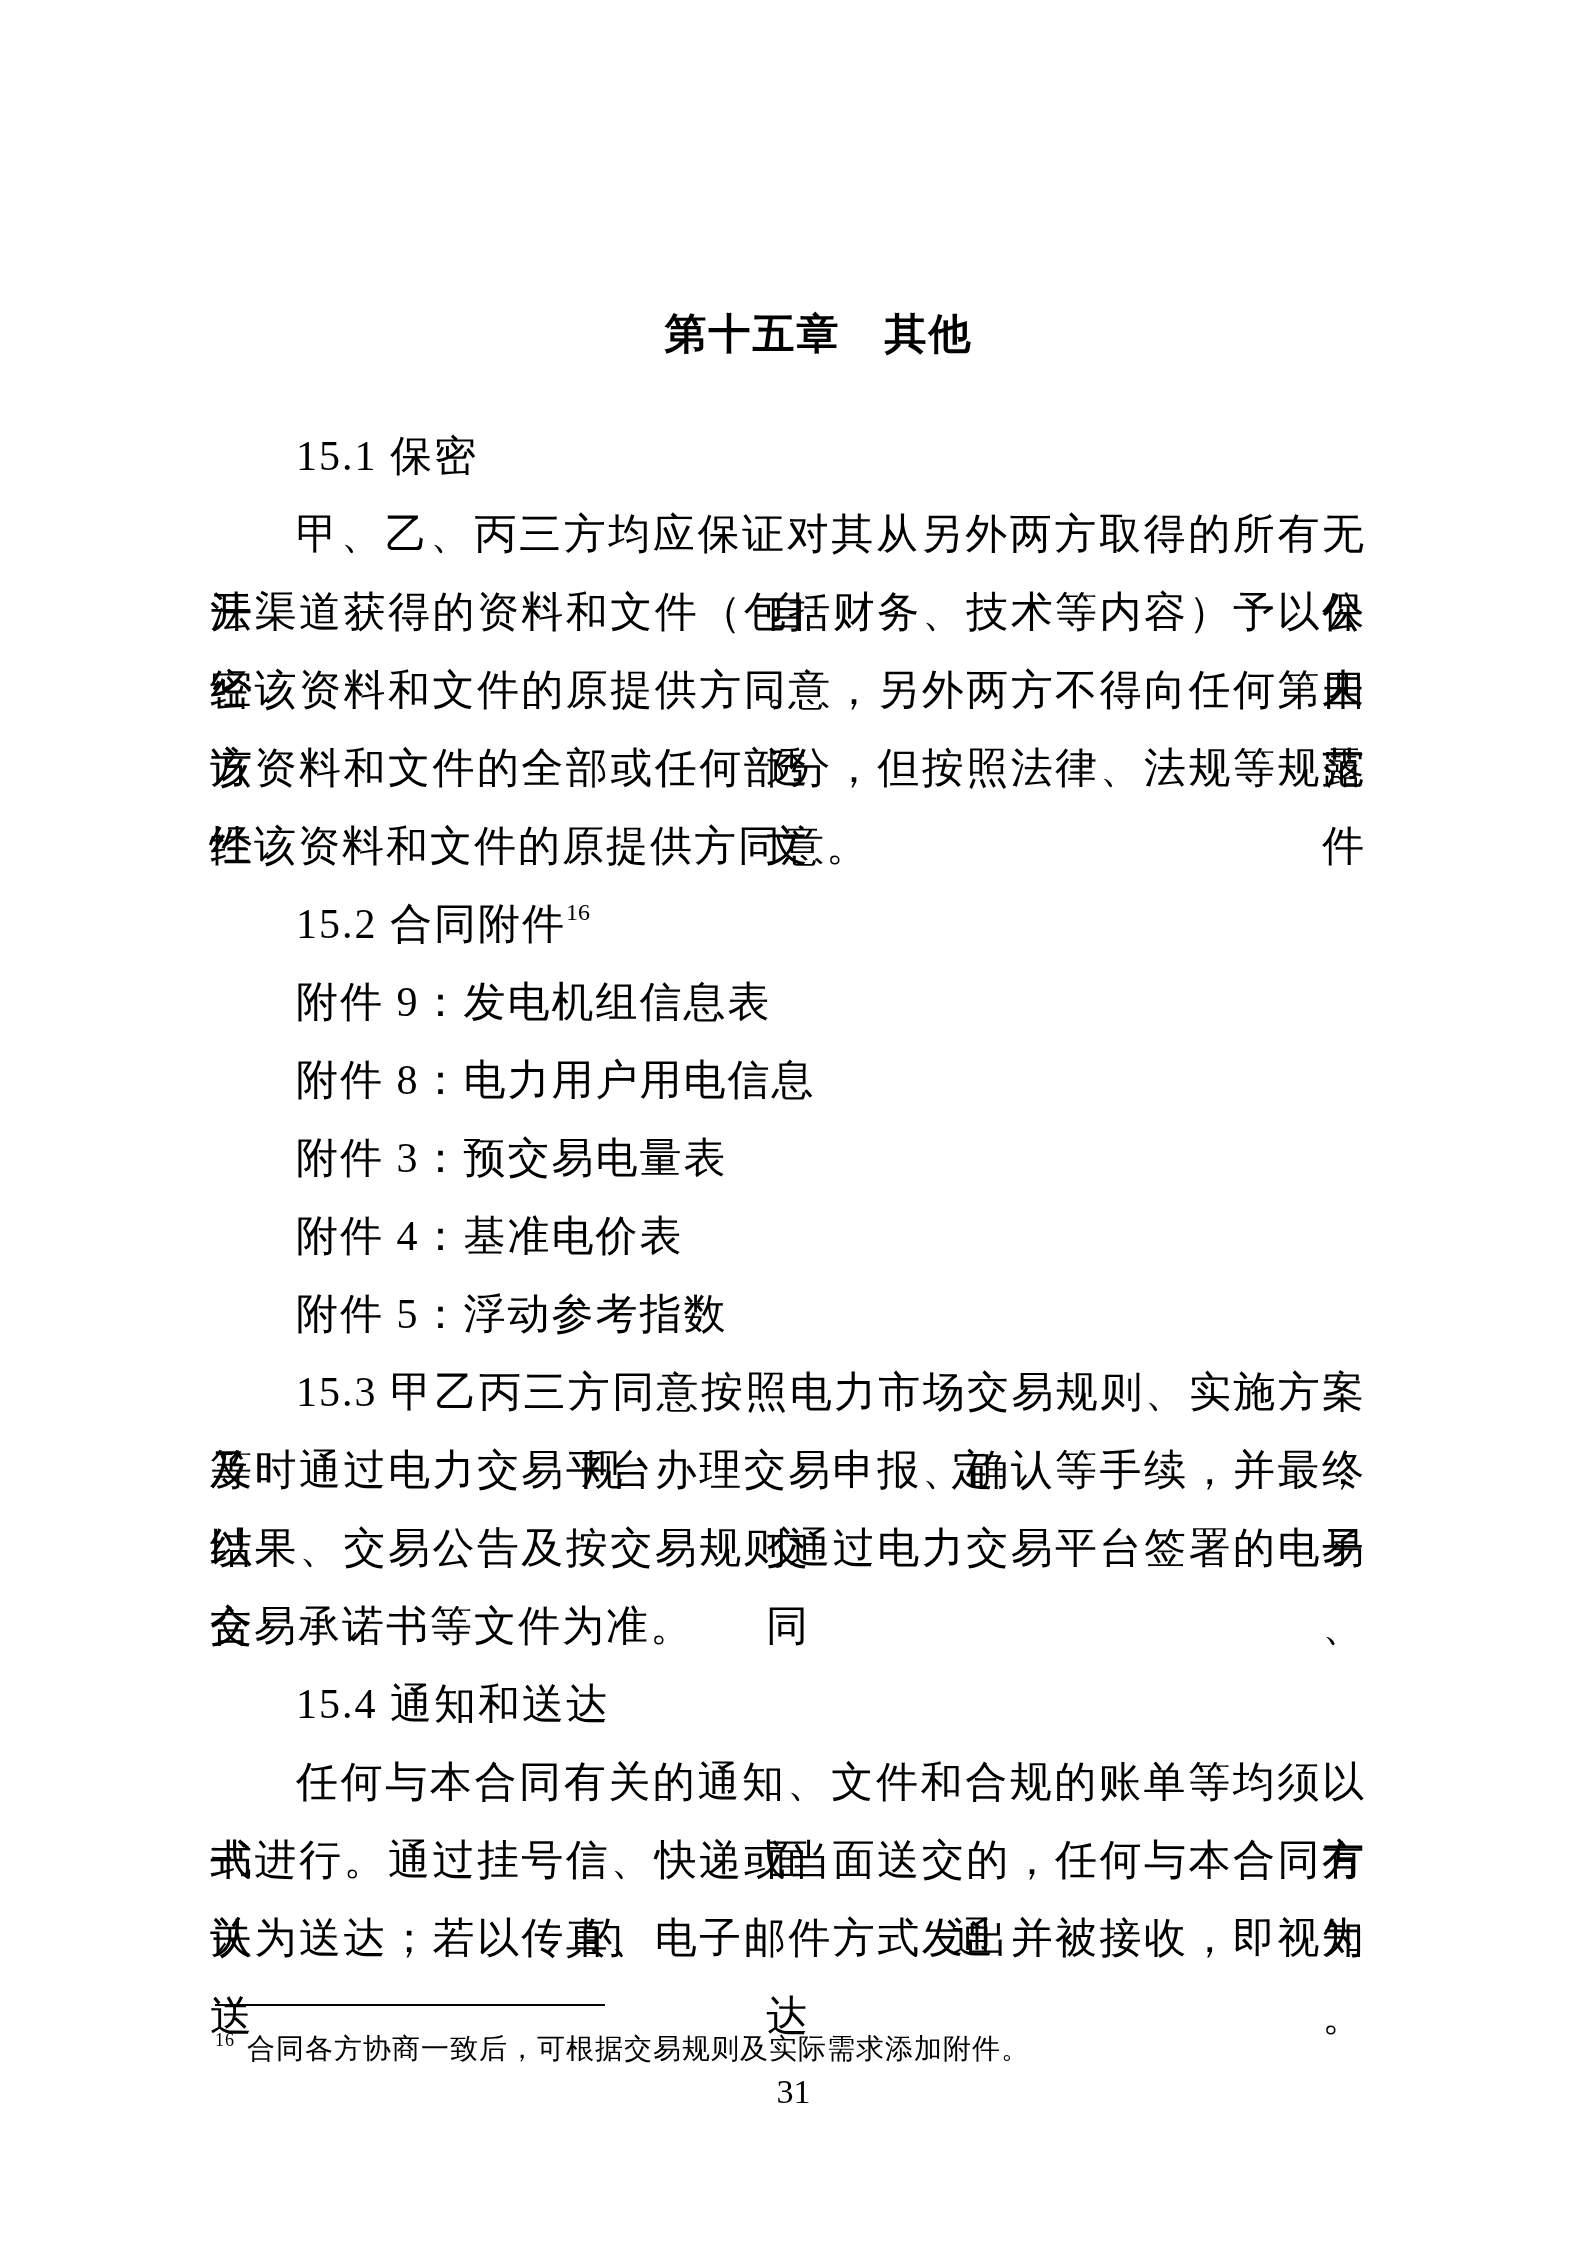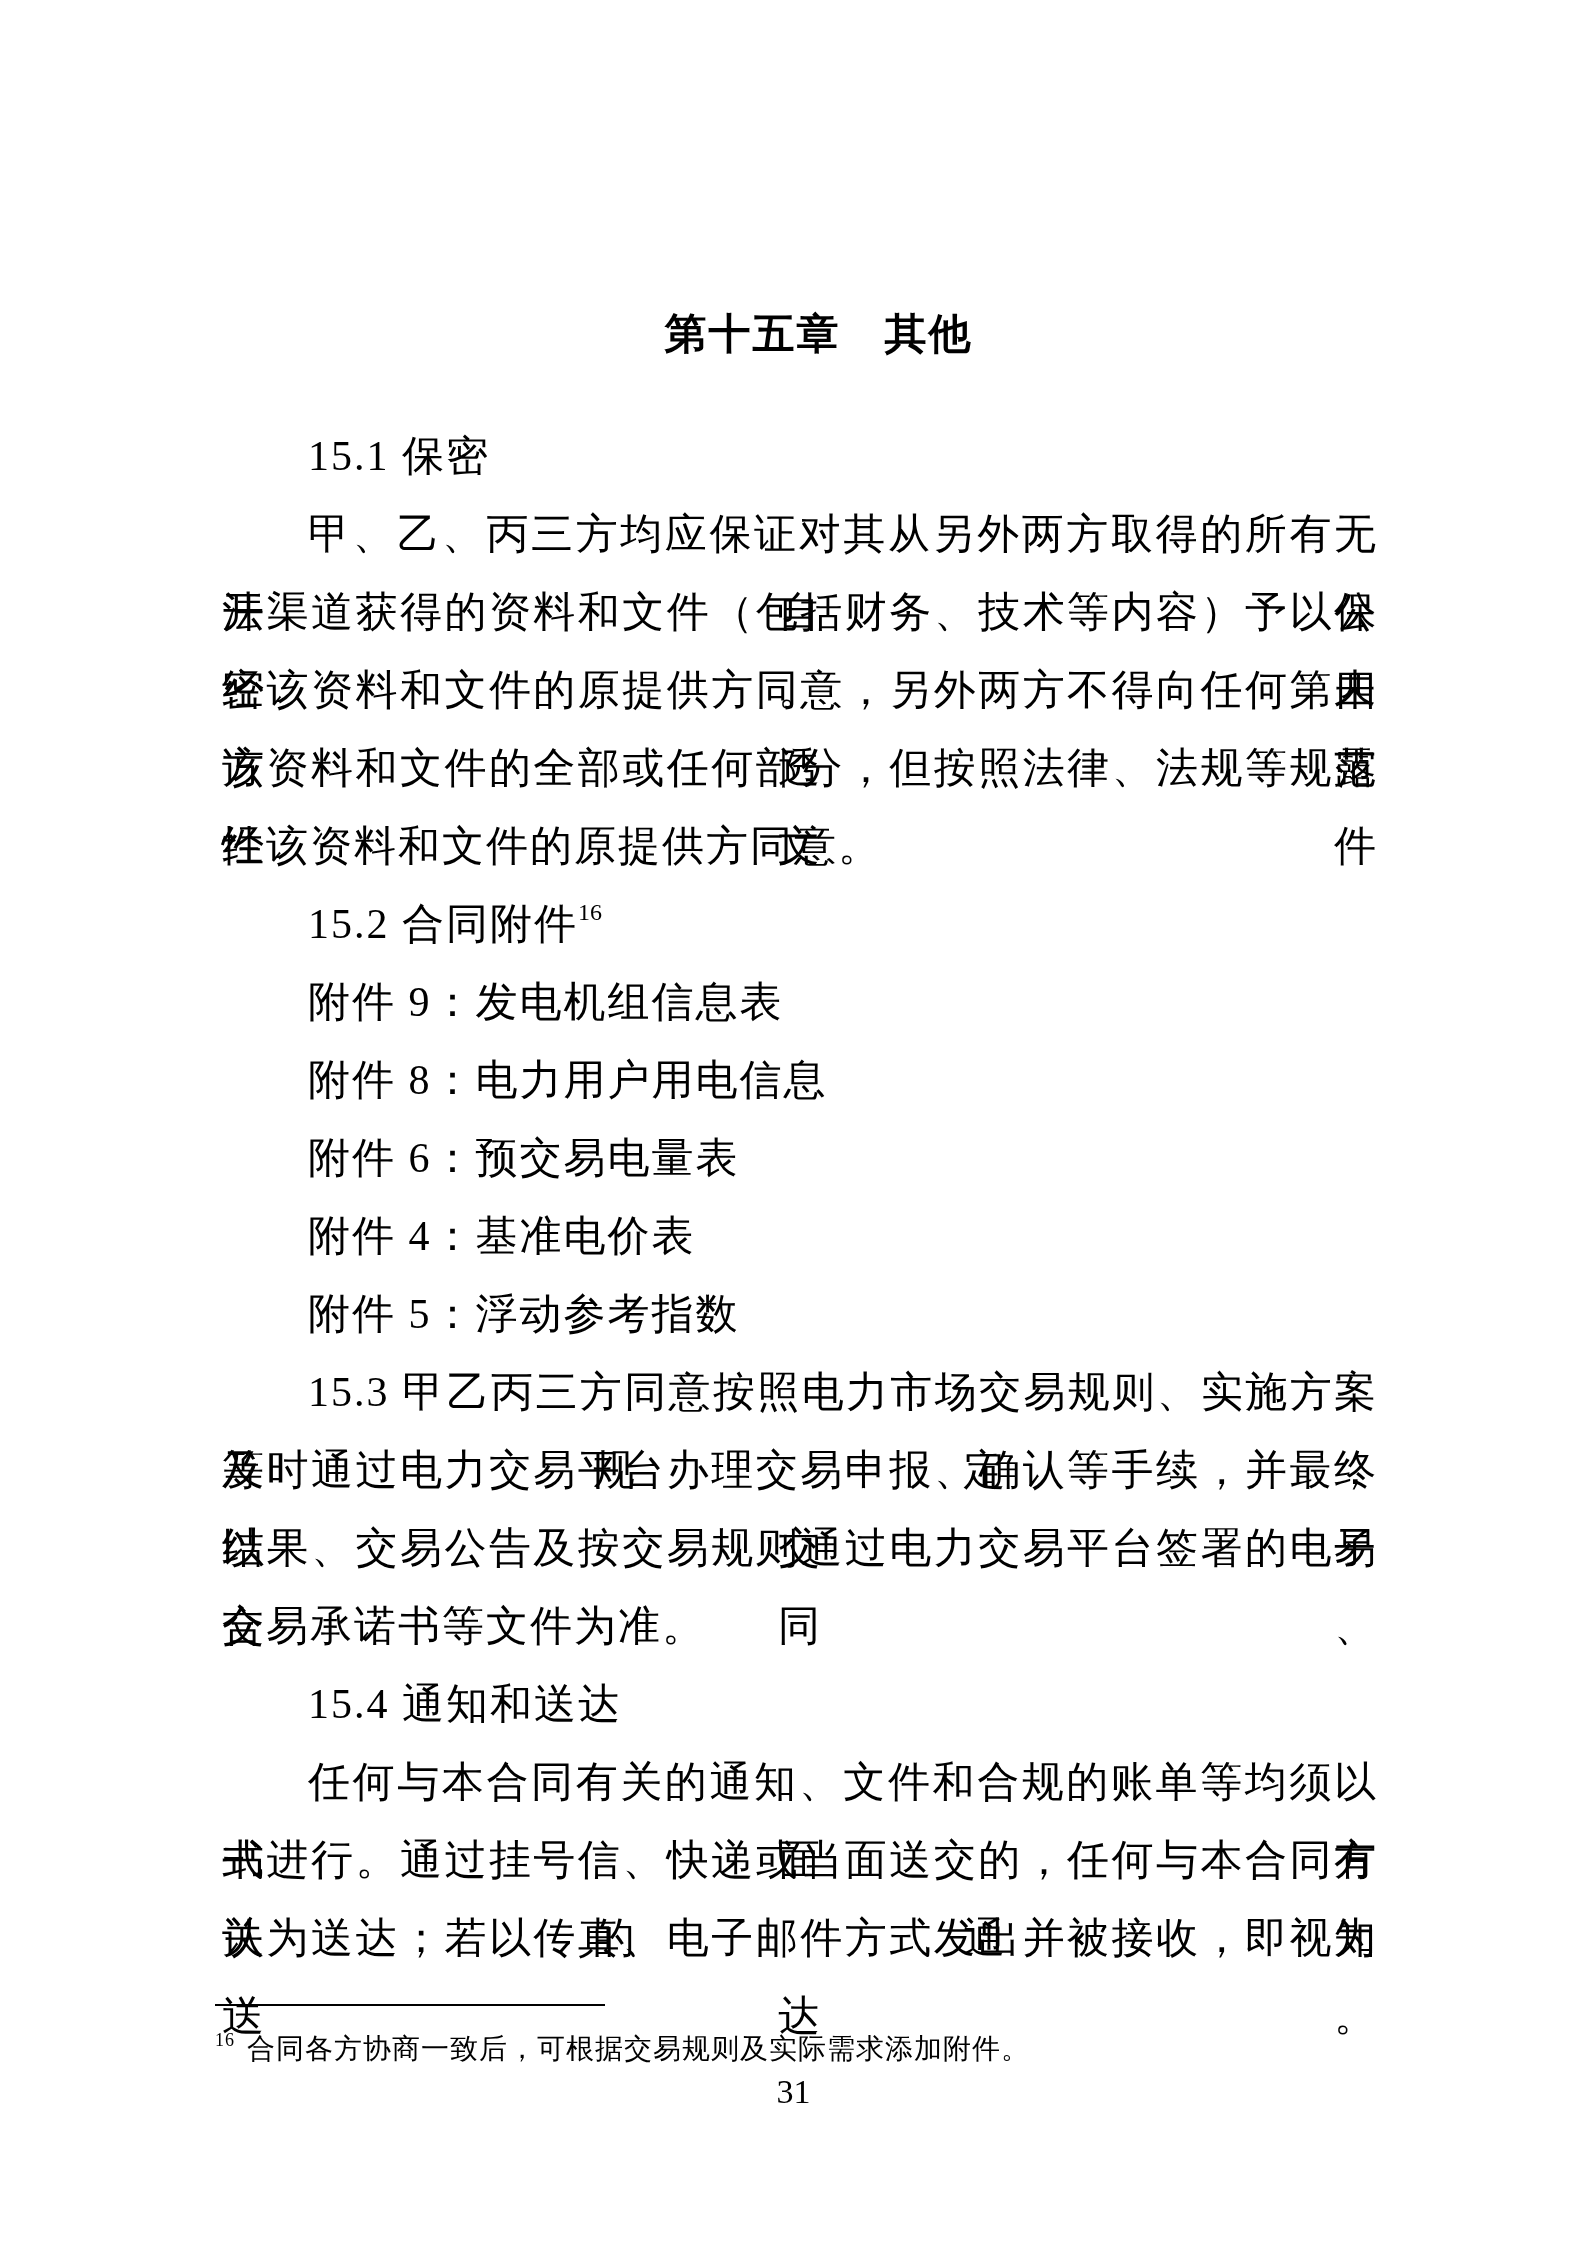"15.1 保密" .doc-body { left: 222px -> 210px }
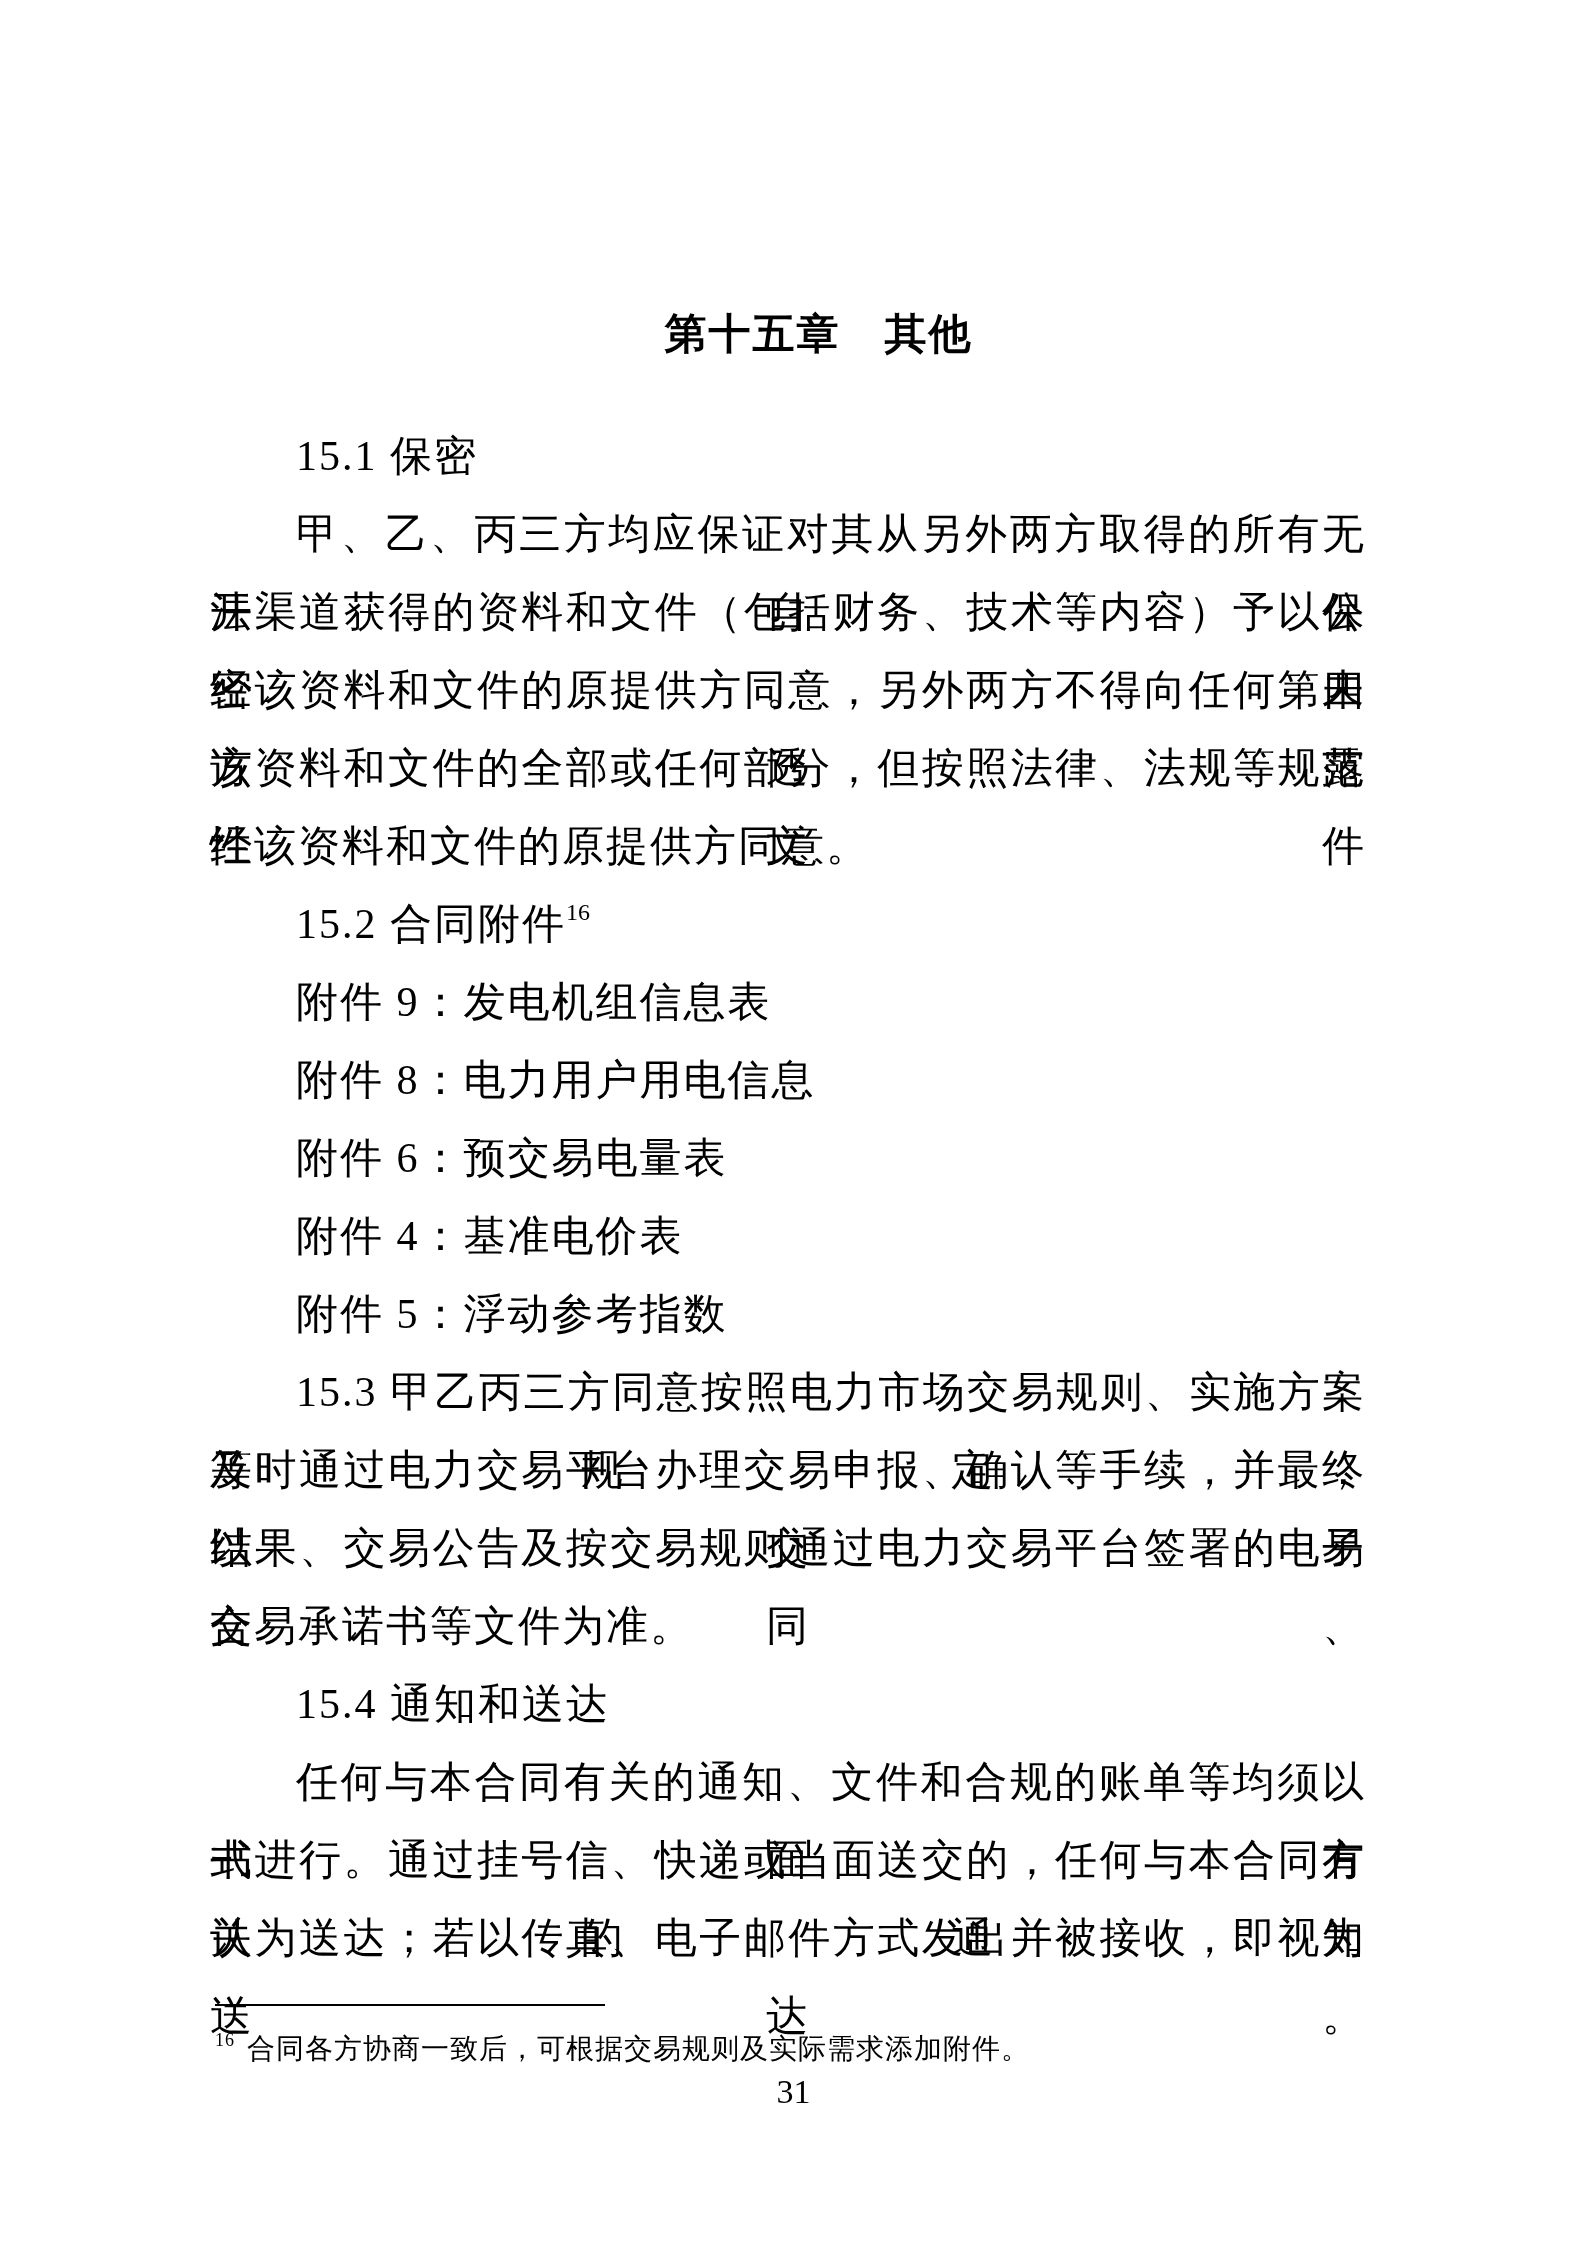"附件 6：预交易电量表" div.line { text: 6 -> 3 }
